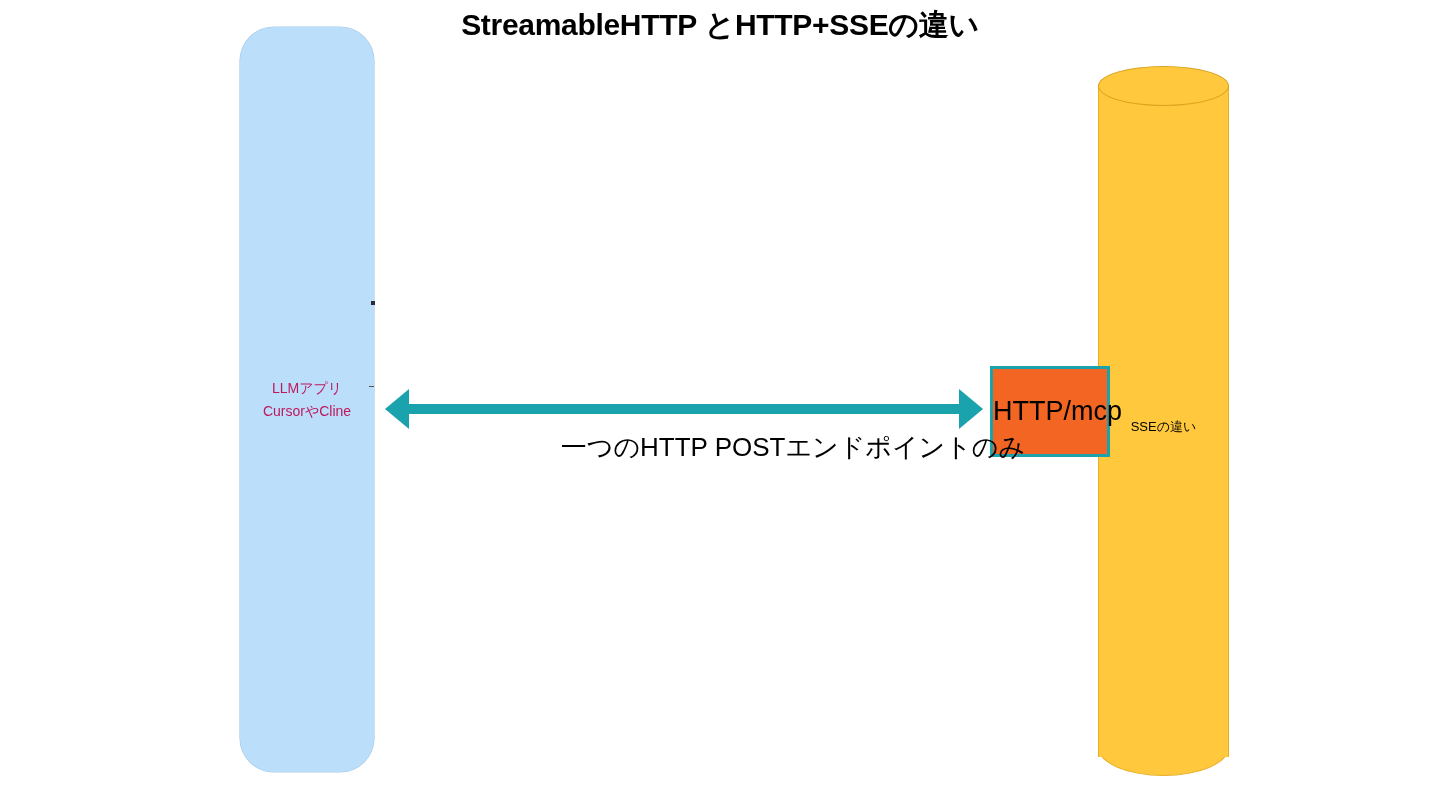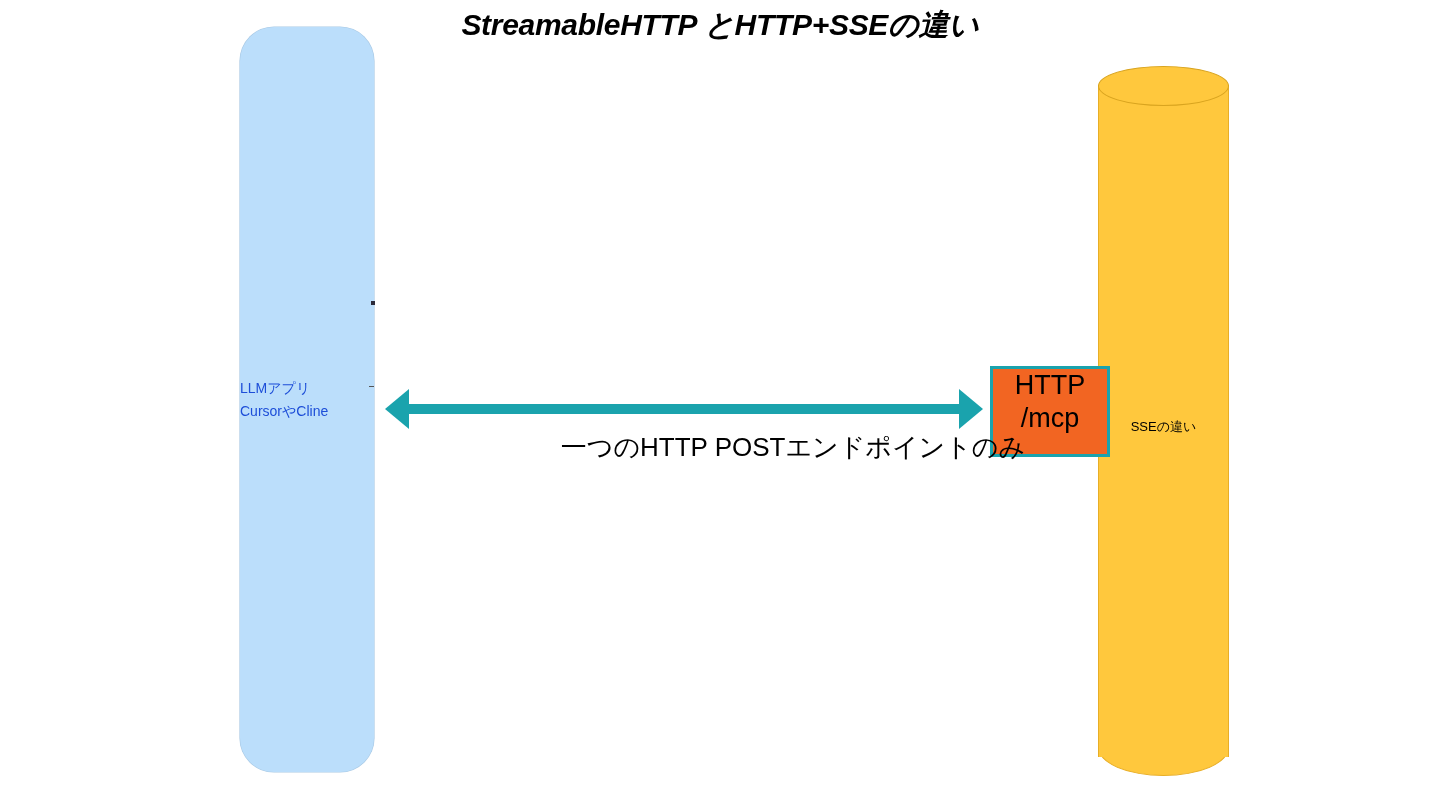"StreamableHTTP とHTTP+SSEの違い" .title-line { font-style: italic -> none }
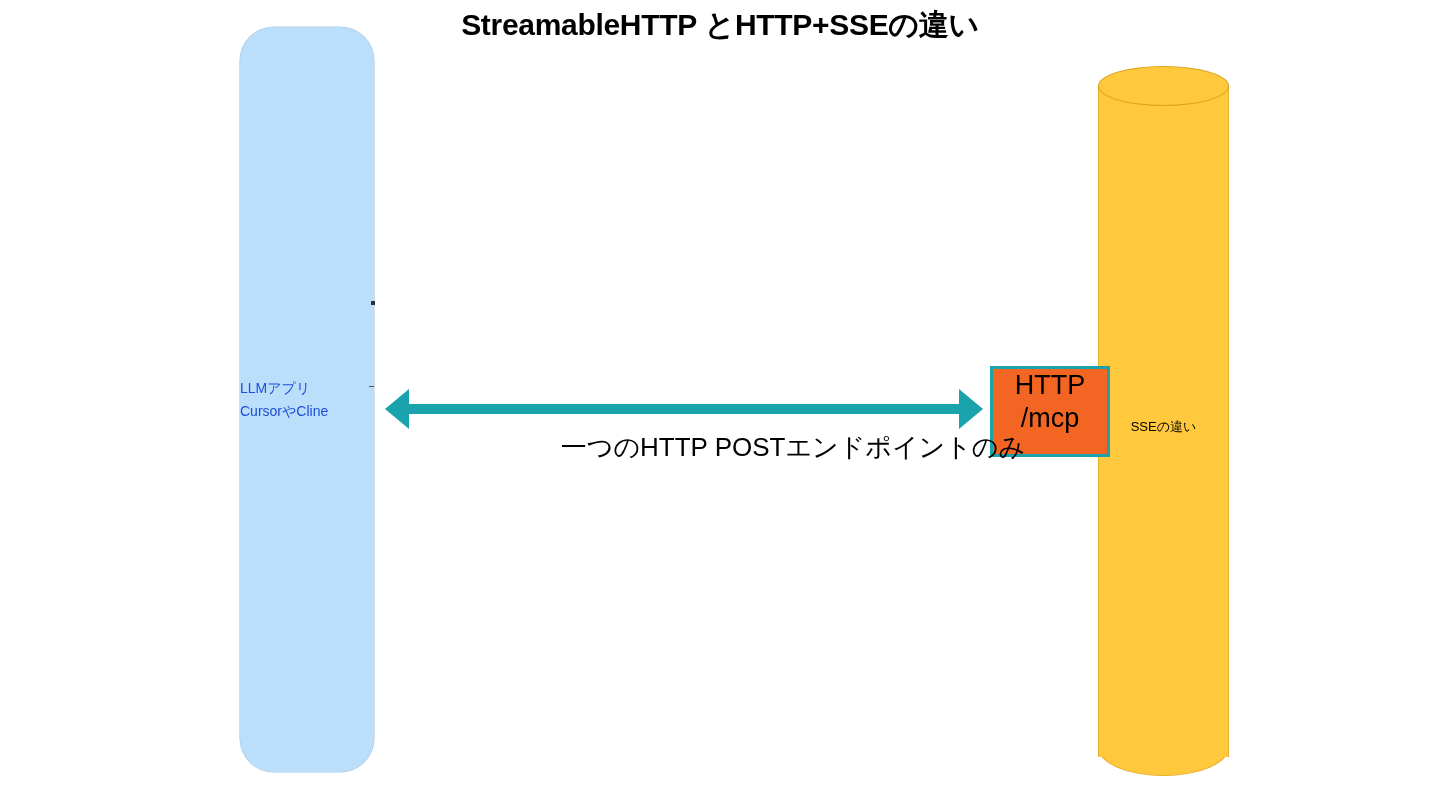"LLMアプリ" .client-label { color: #1d4ed8 -> #be185d; text-align: left -> center }
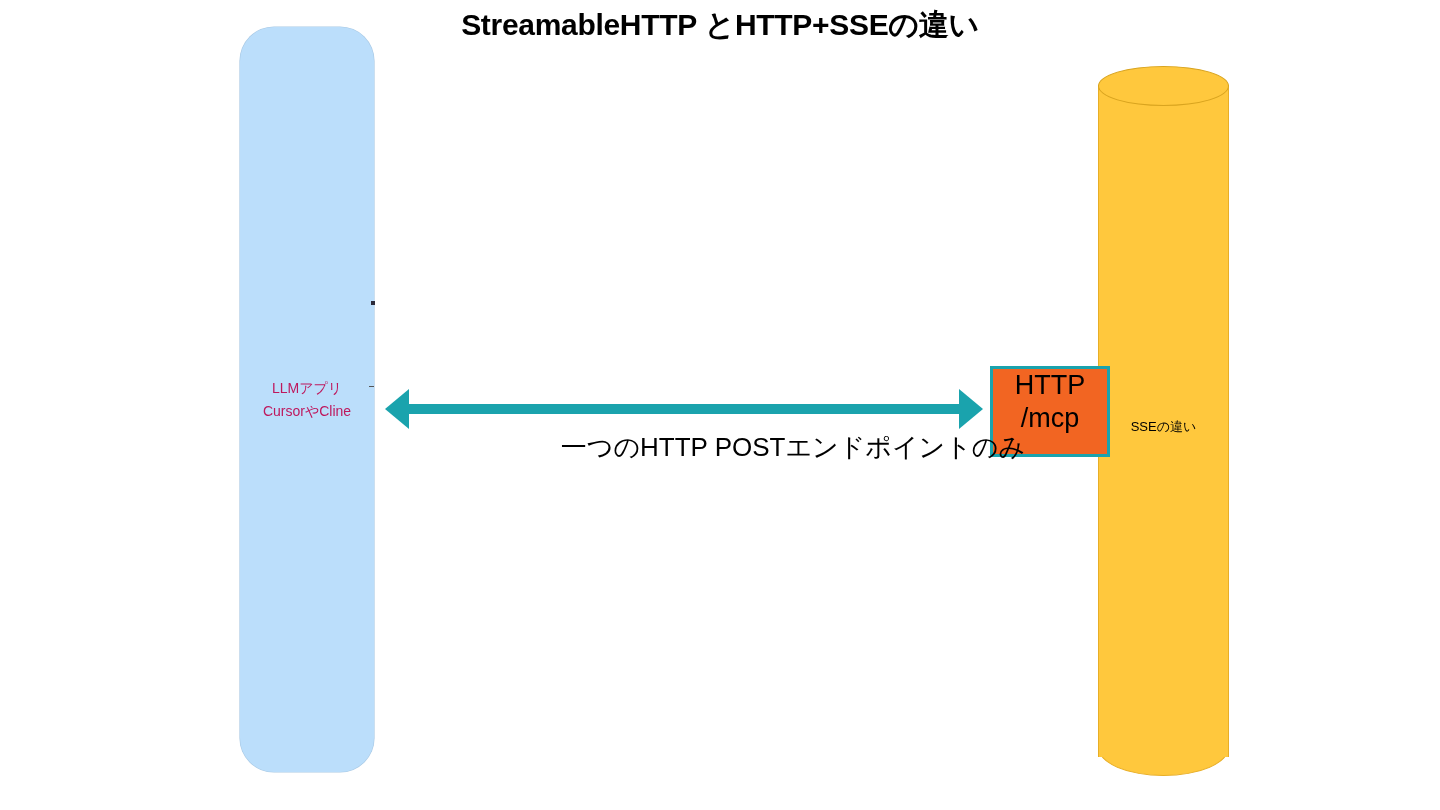"HTTP" .endpoint-box { flex-direction: column -> row }
